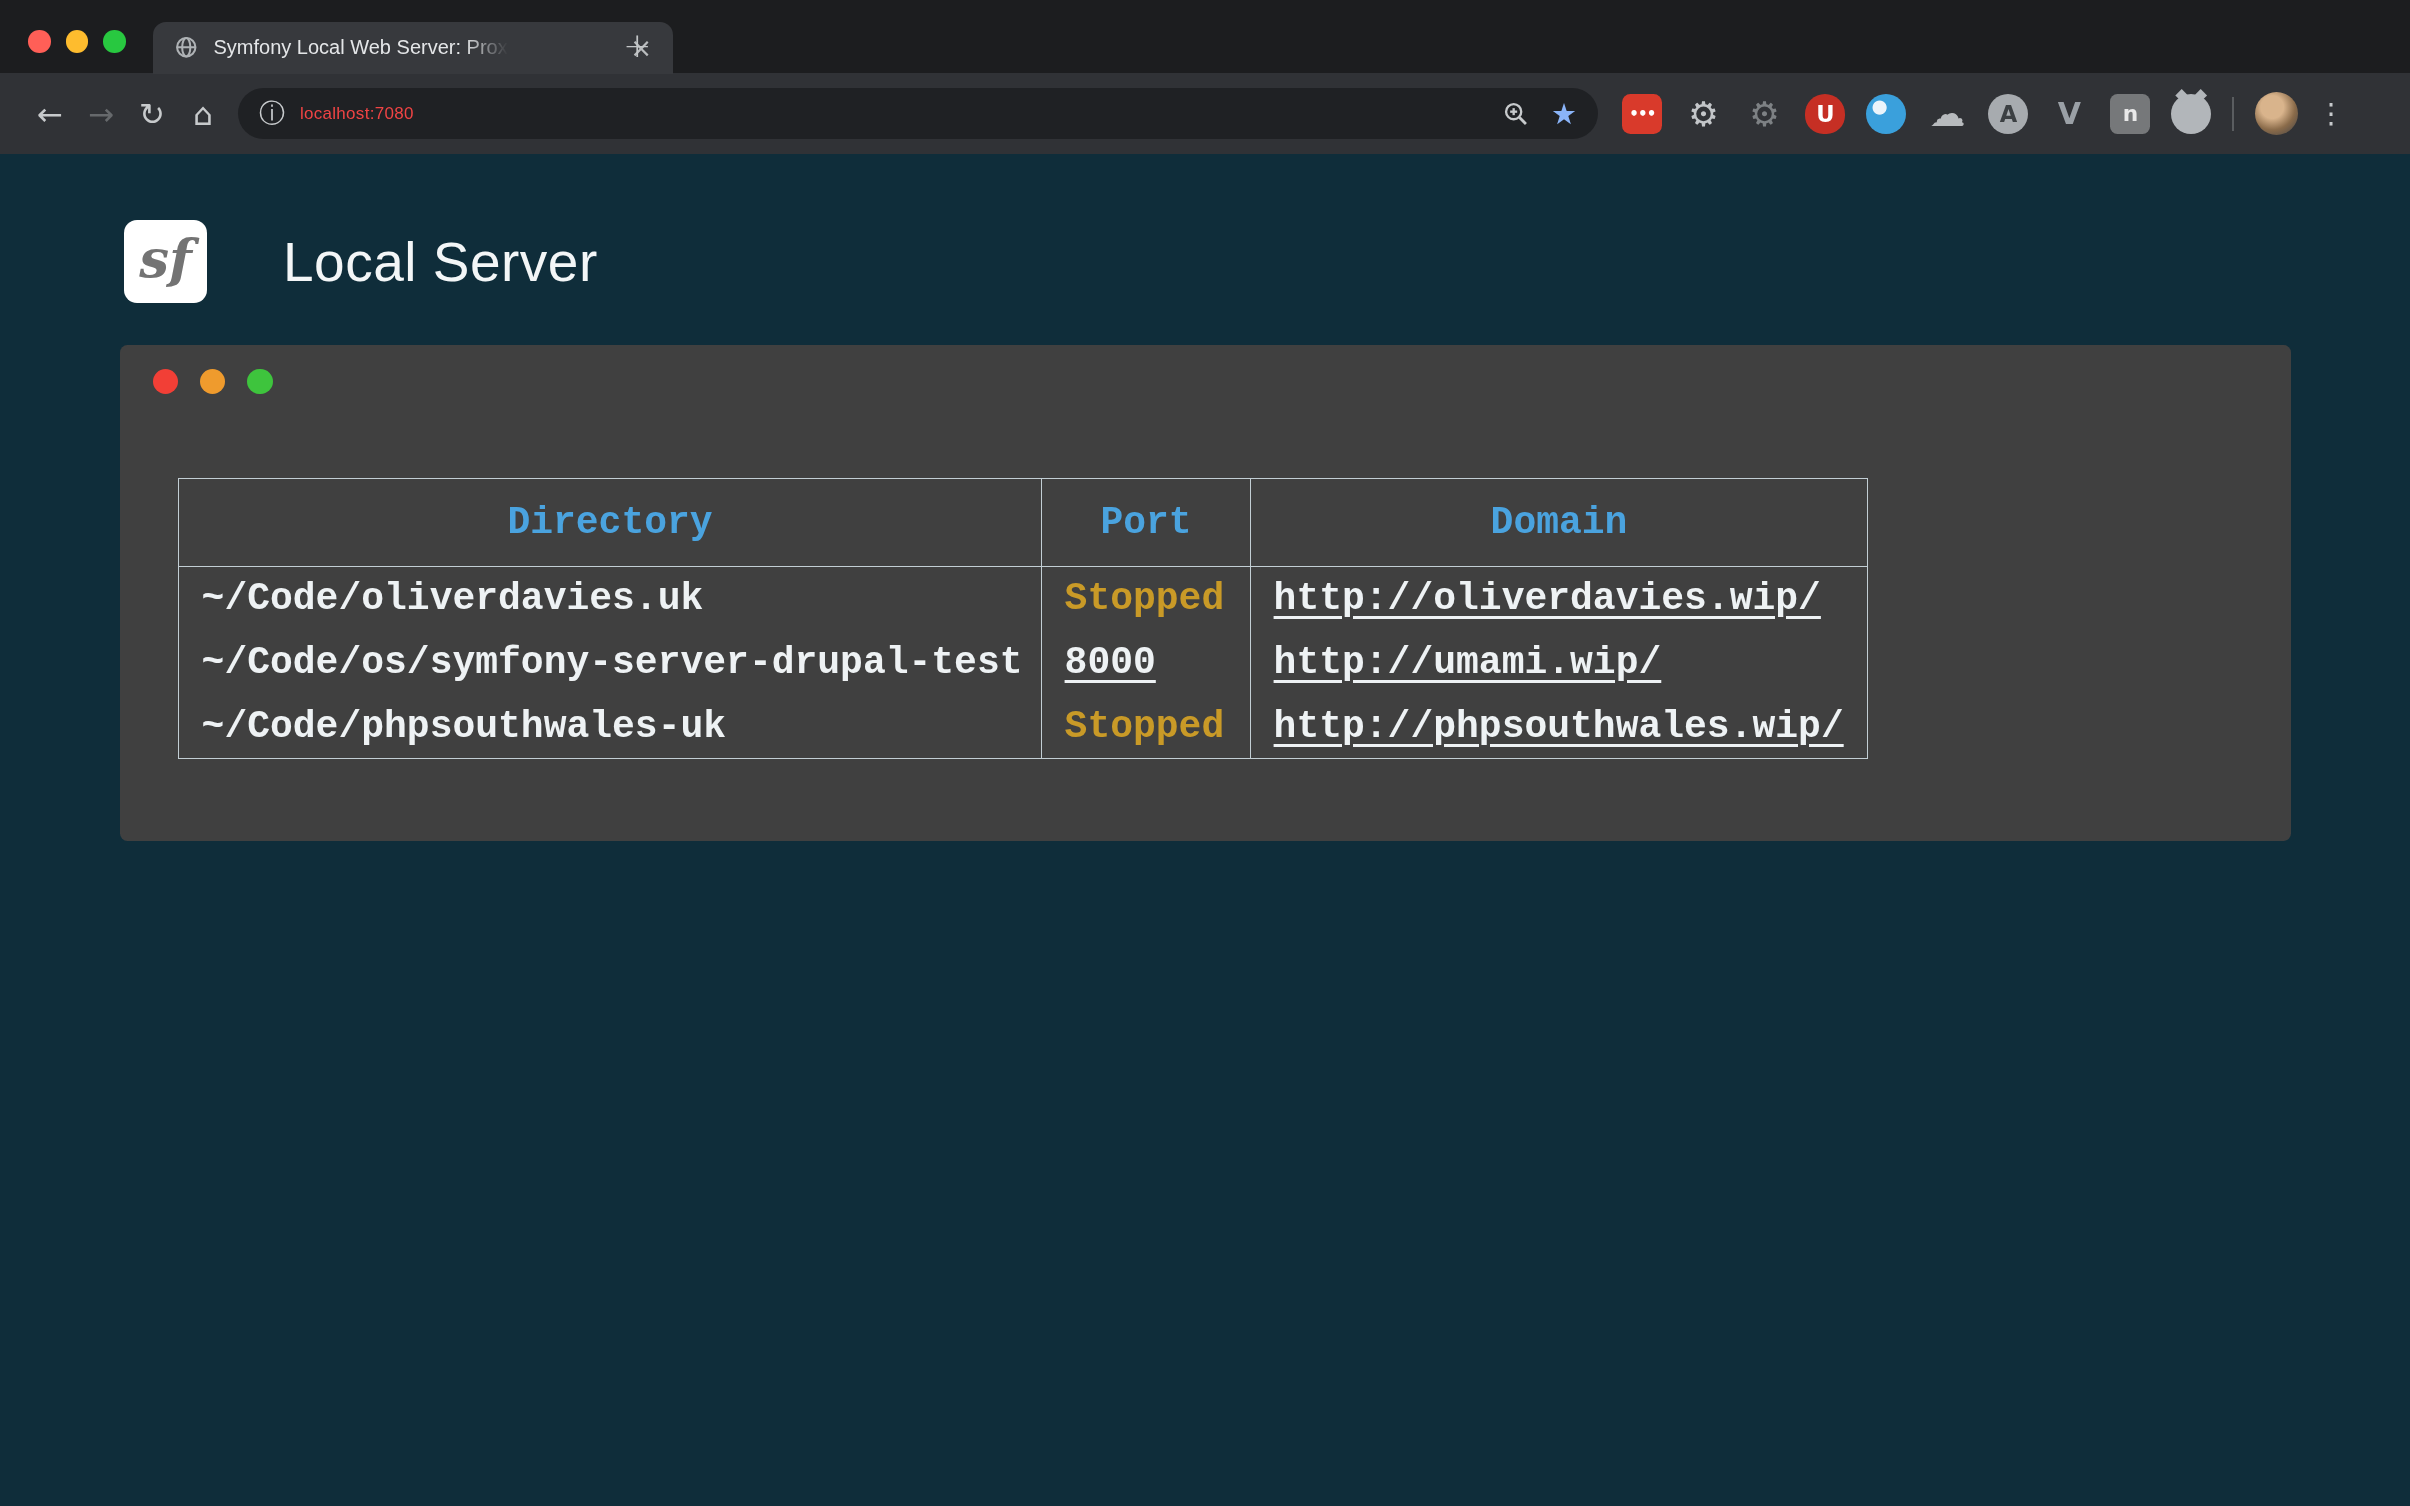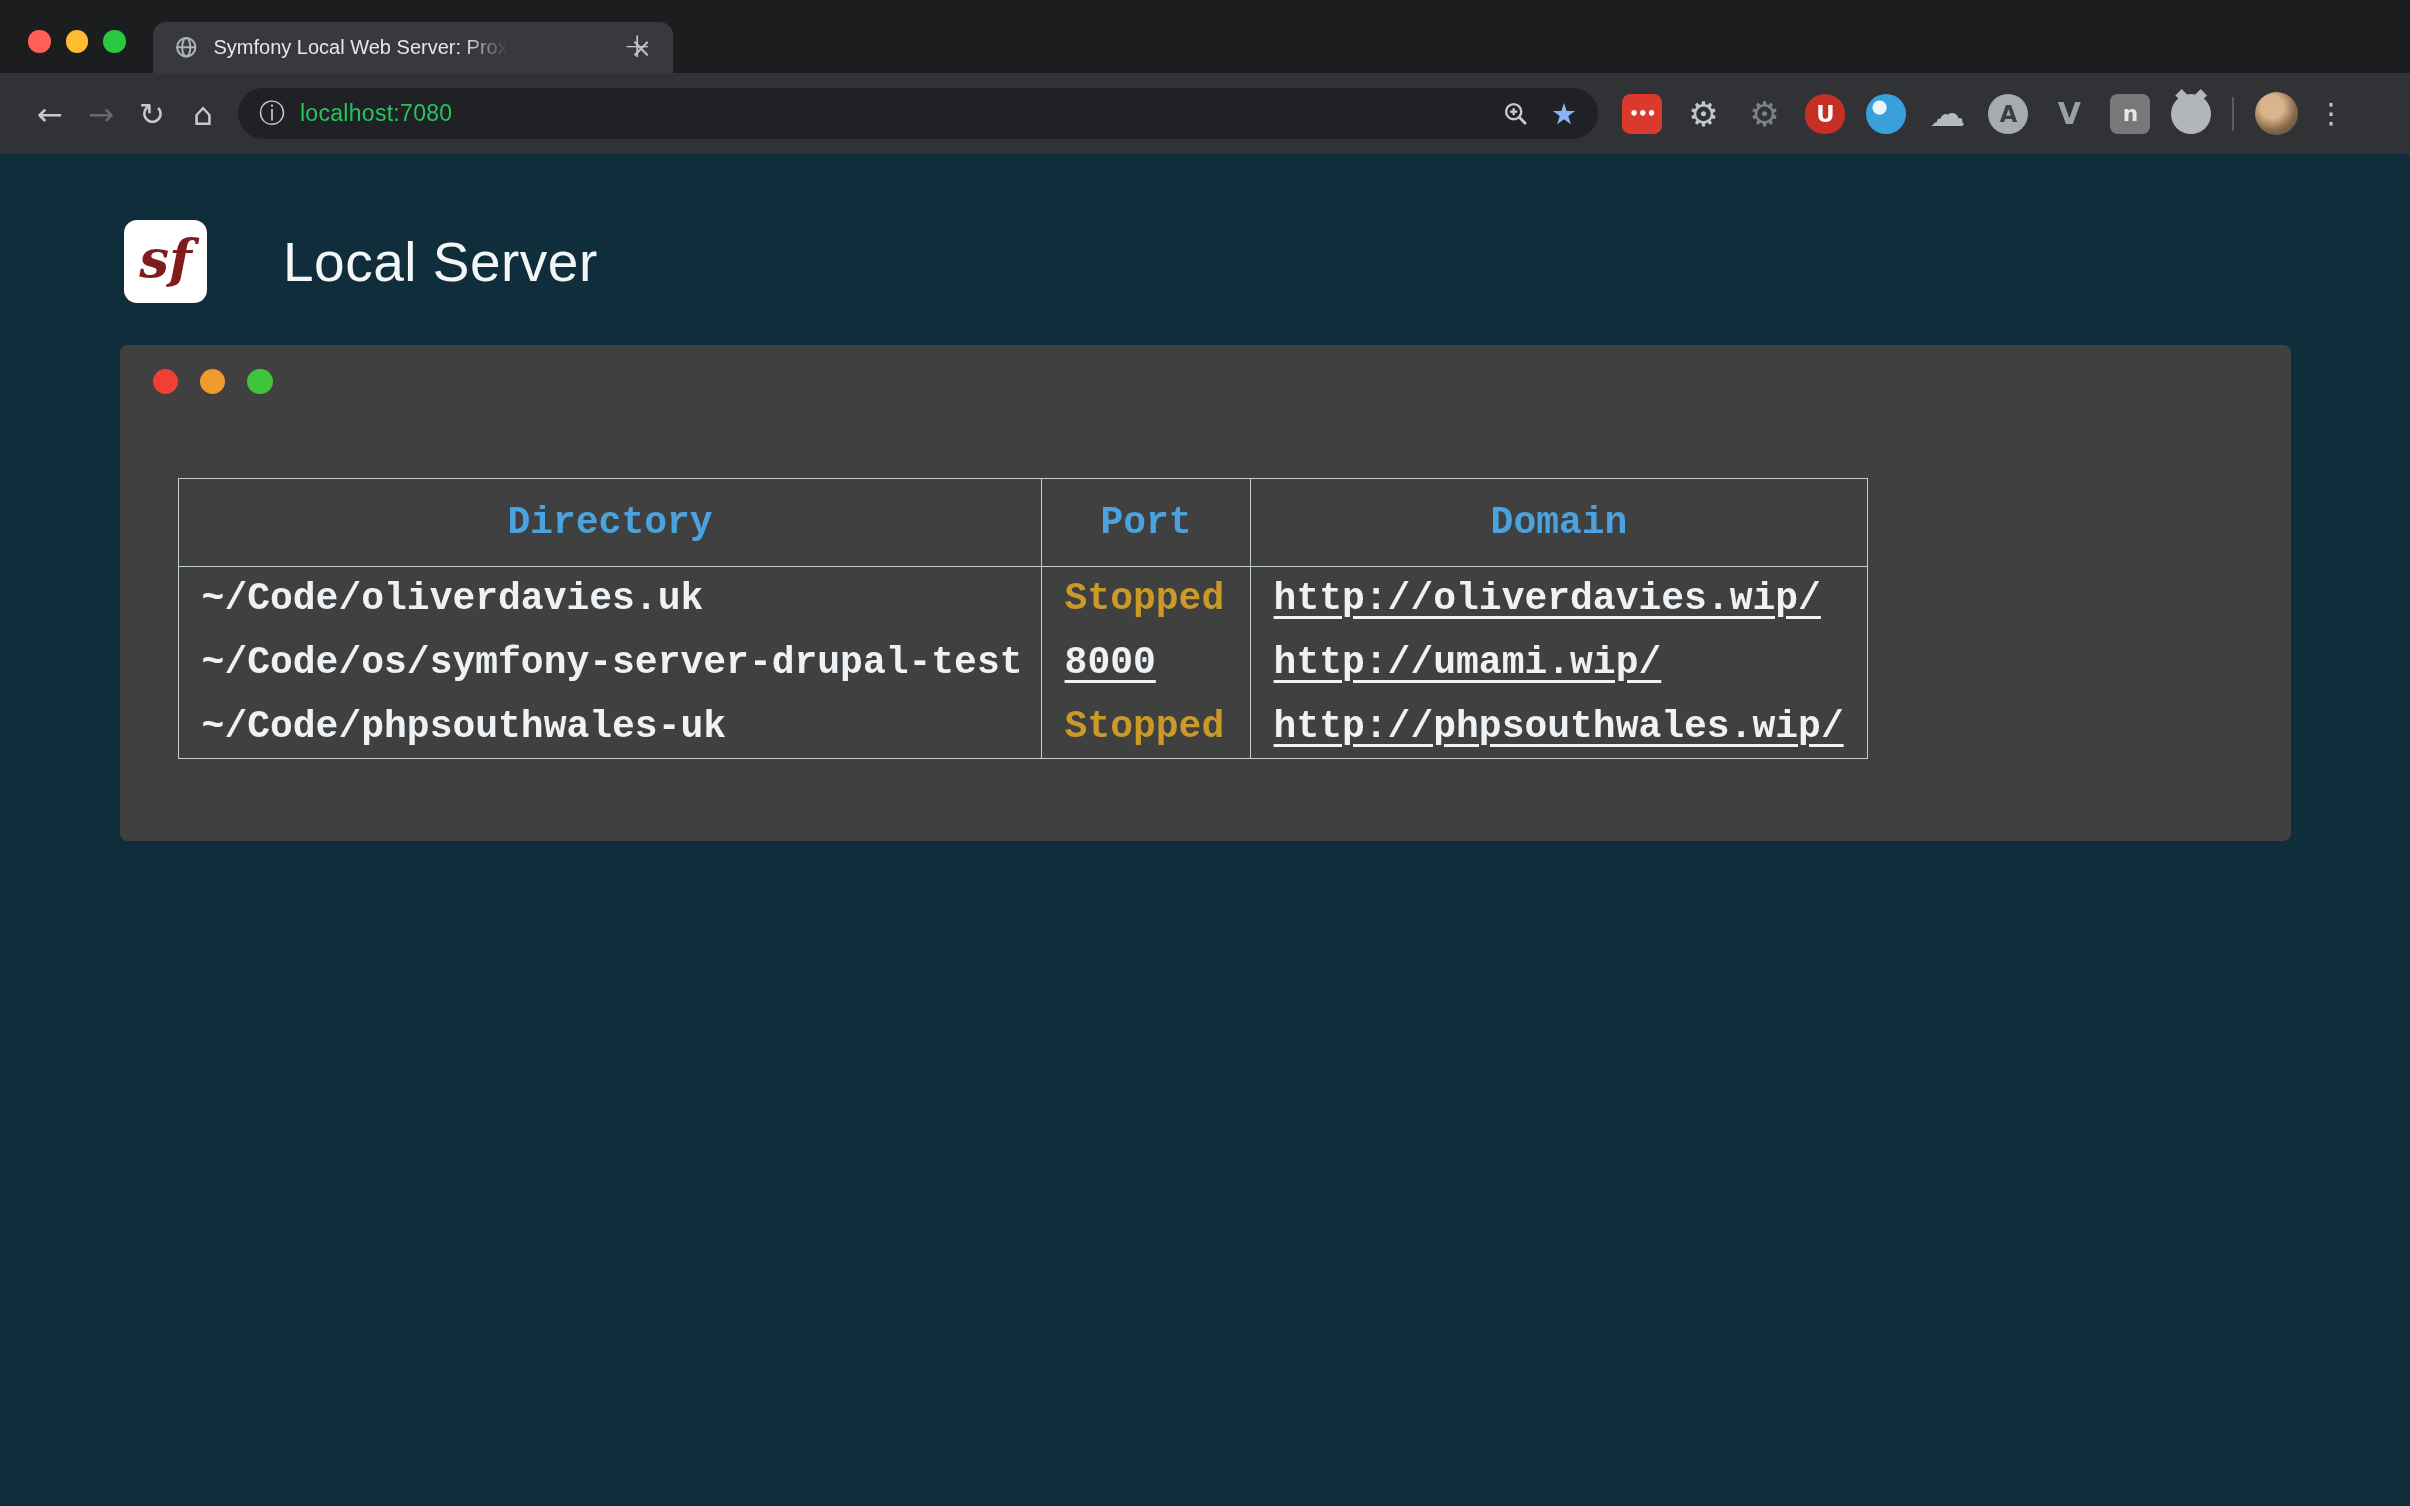"localhost:7080" .url-text { color: #22c55e -> #ef4444; font-size: 23px -> 17px }
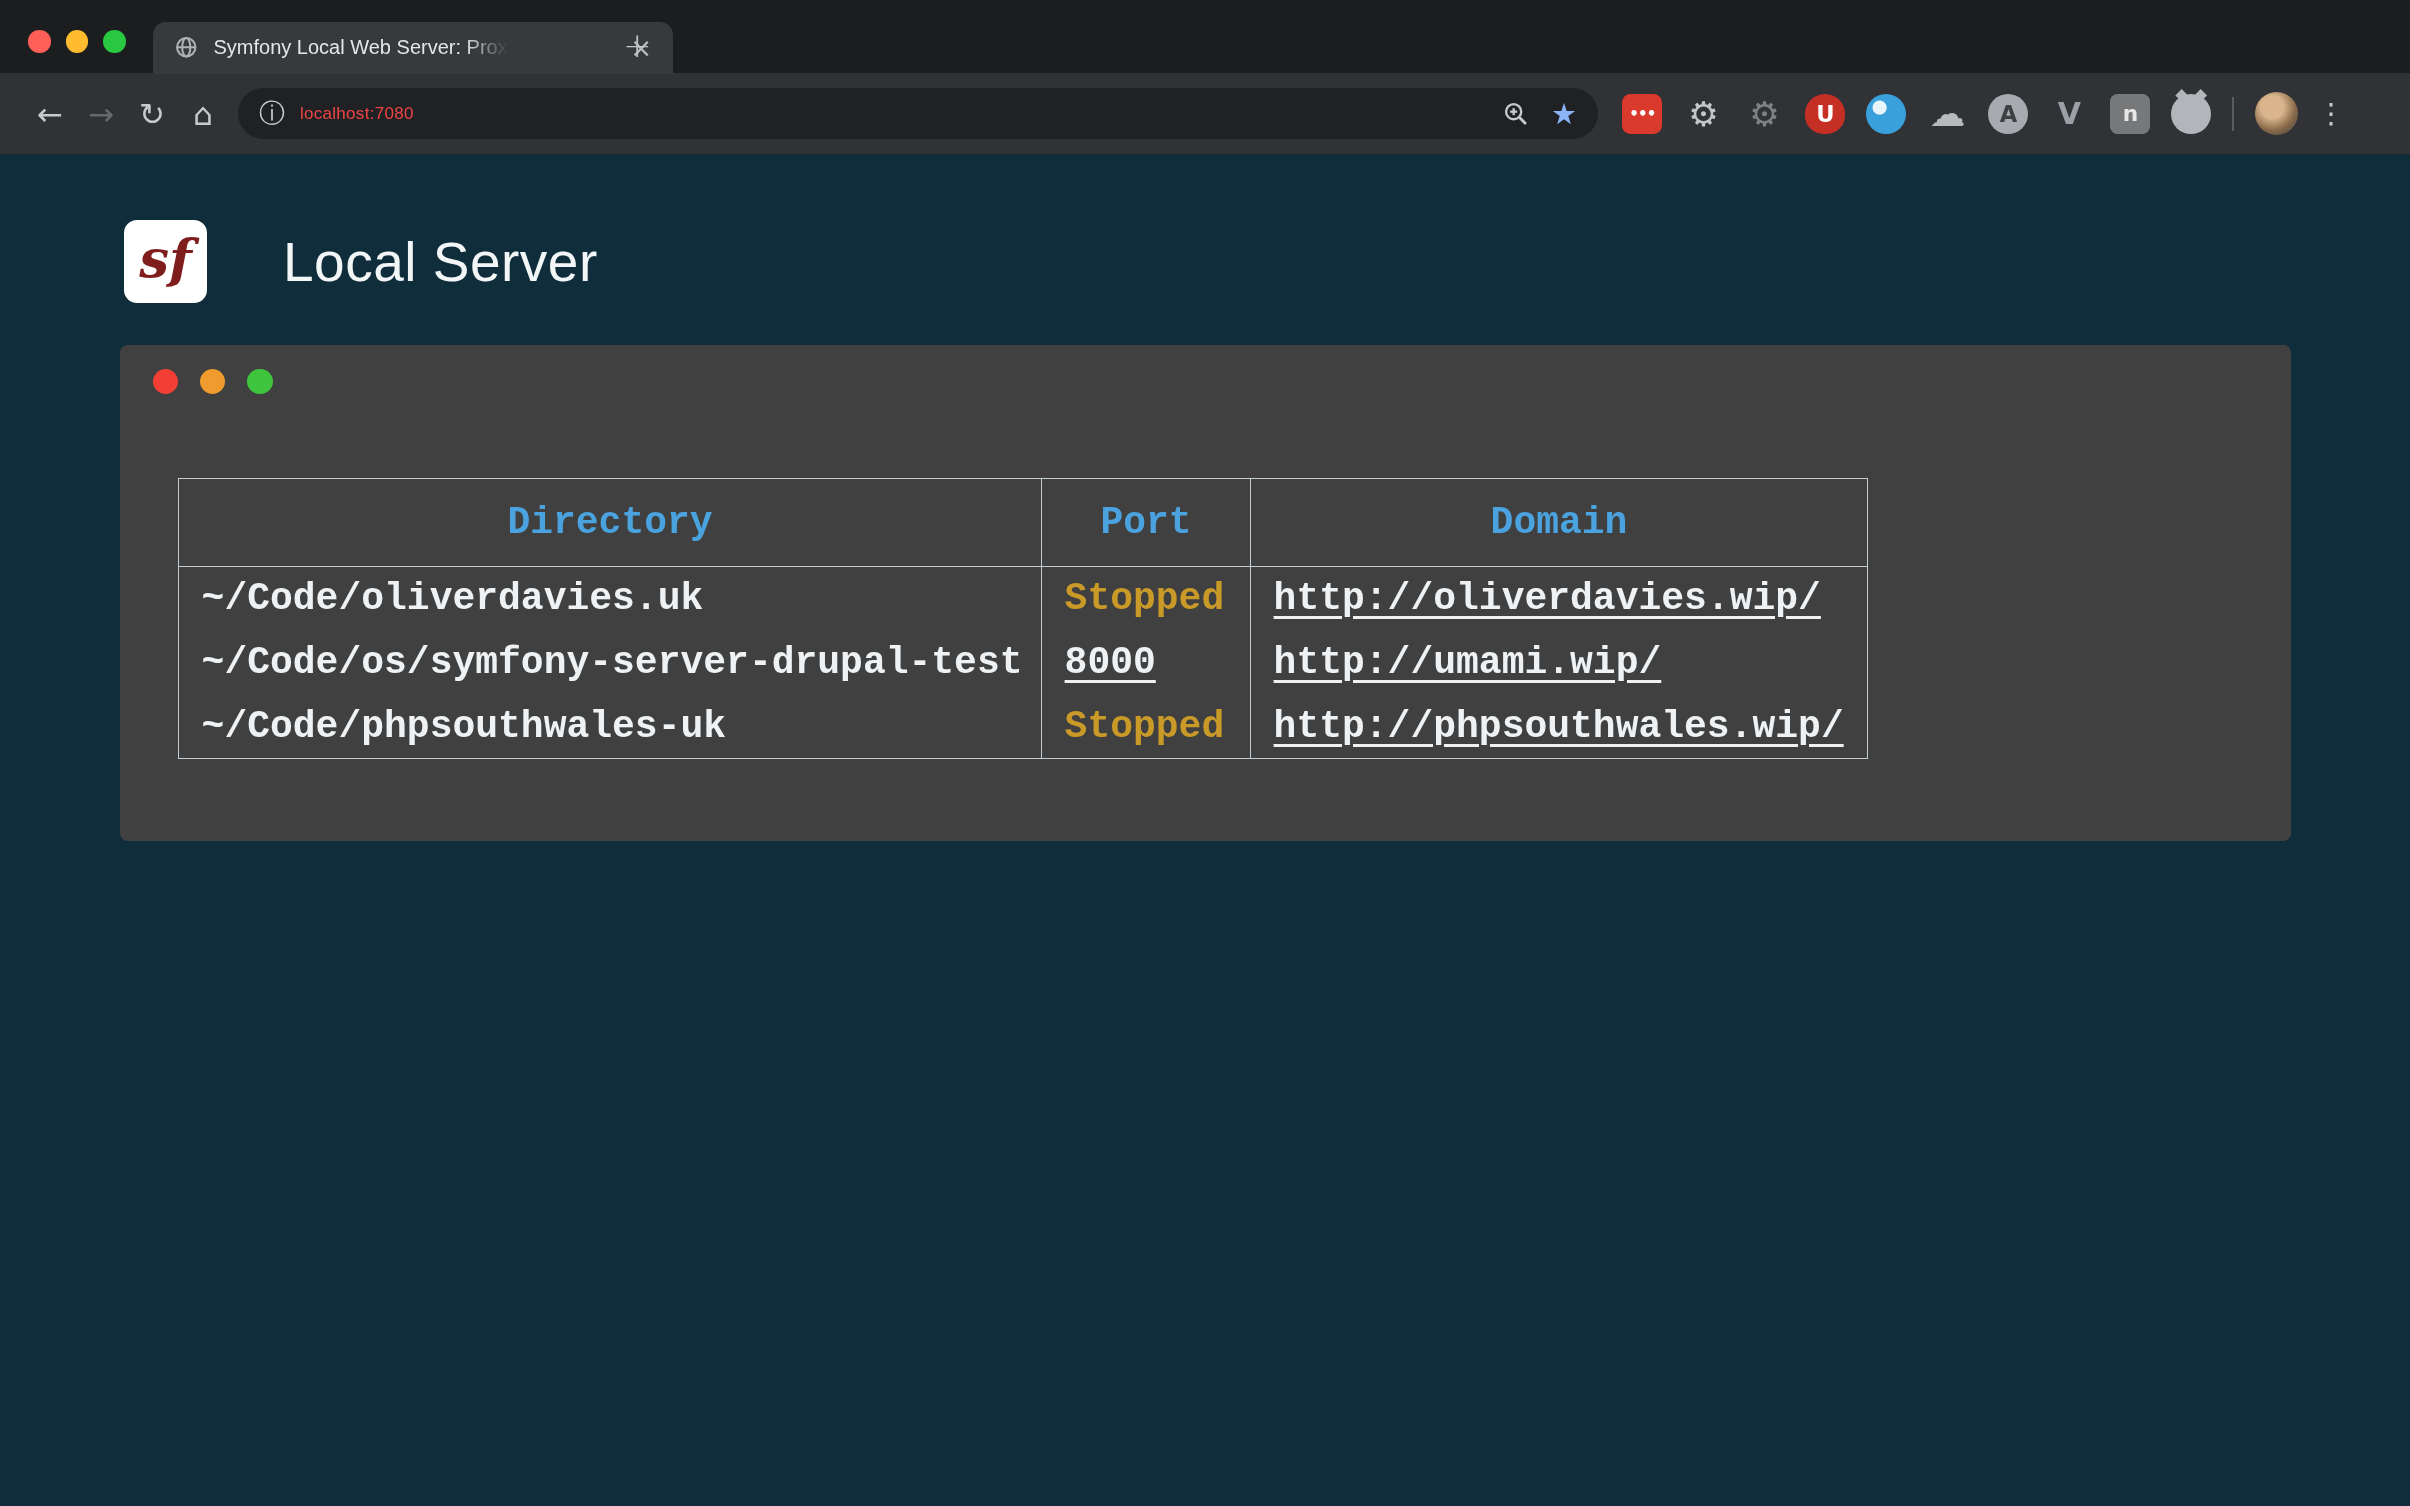"sf" .sf-logo span { color: #7f1d1d -> #737373 }
